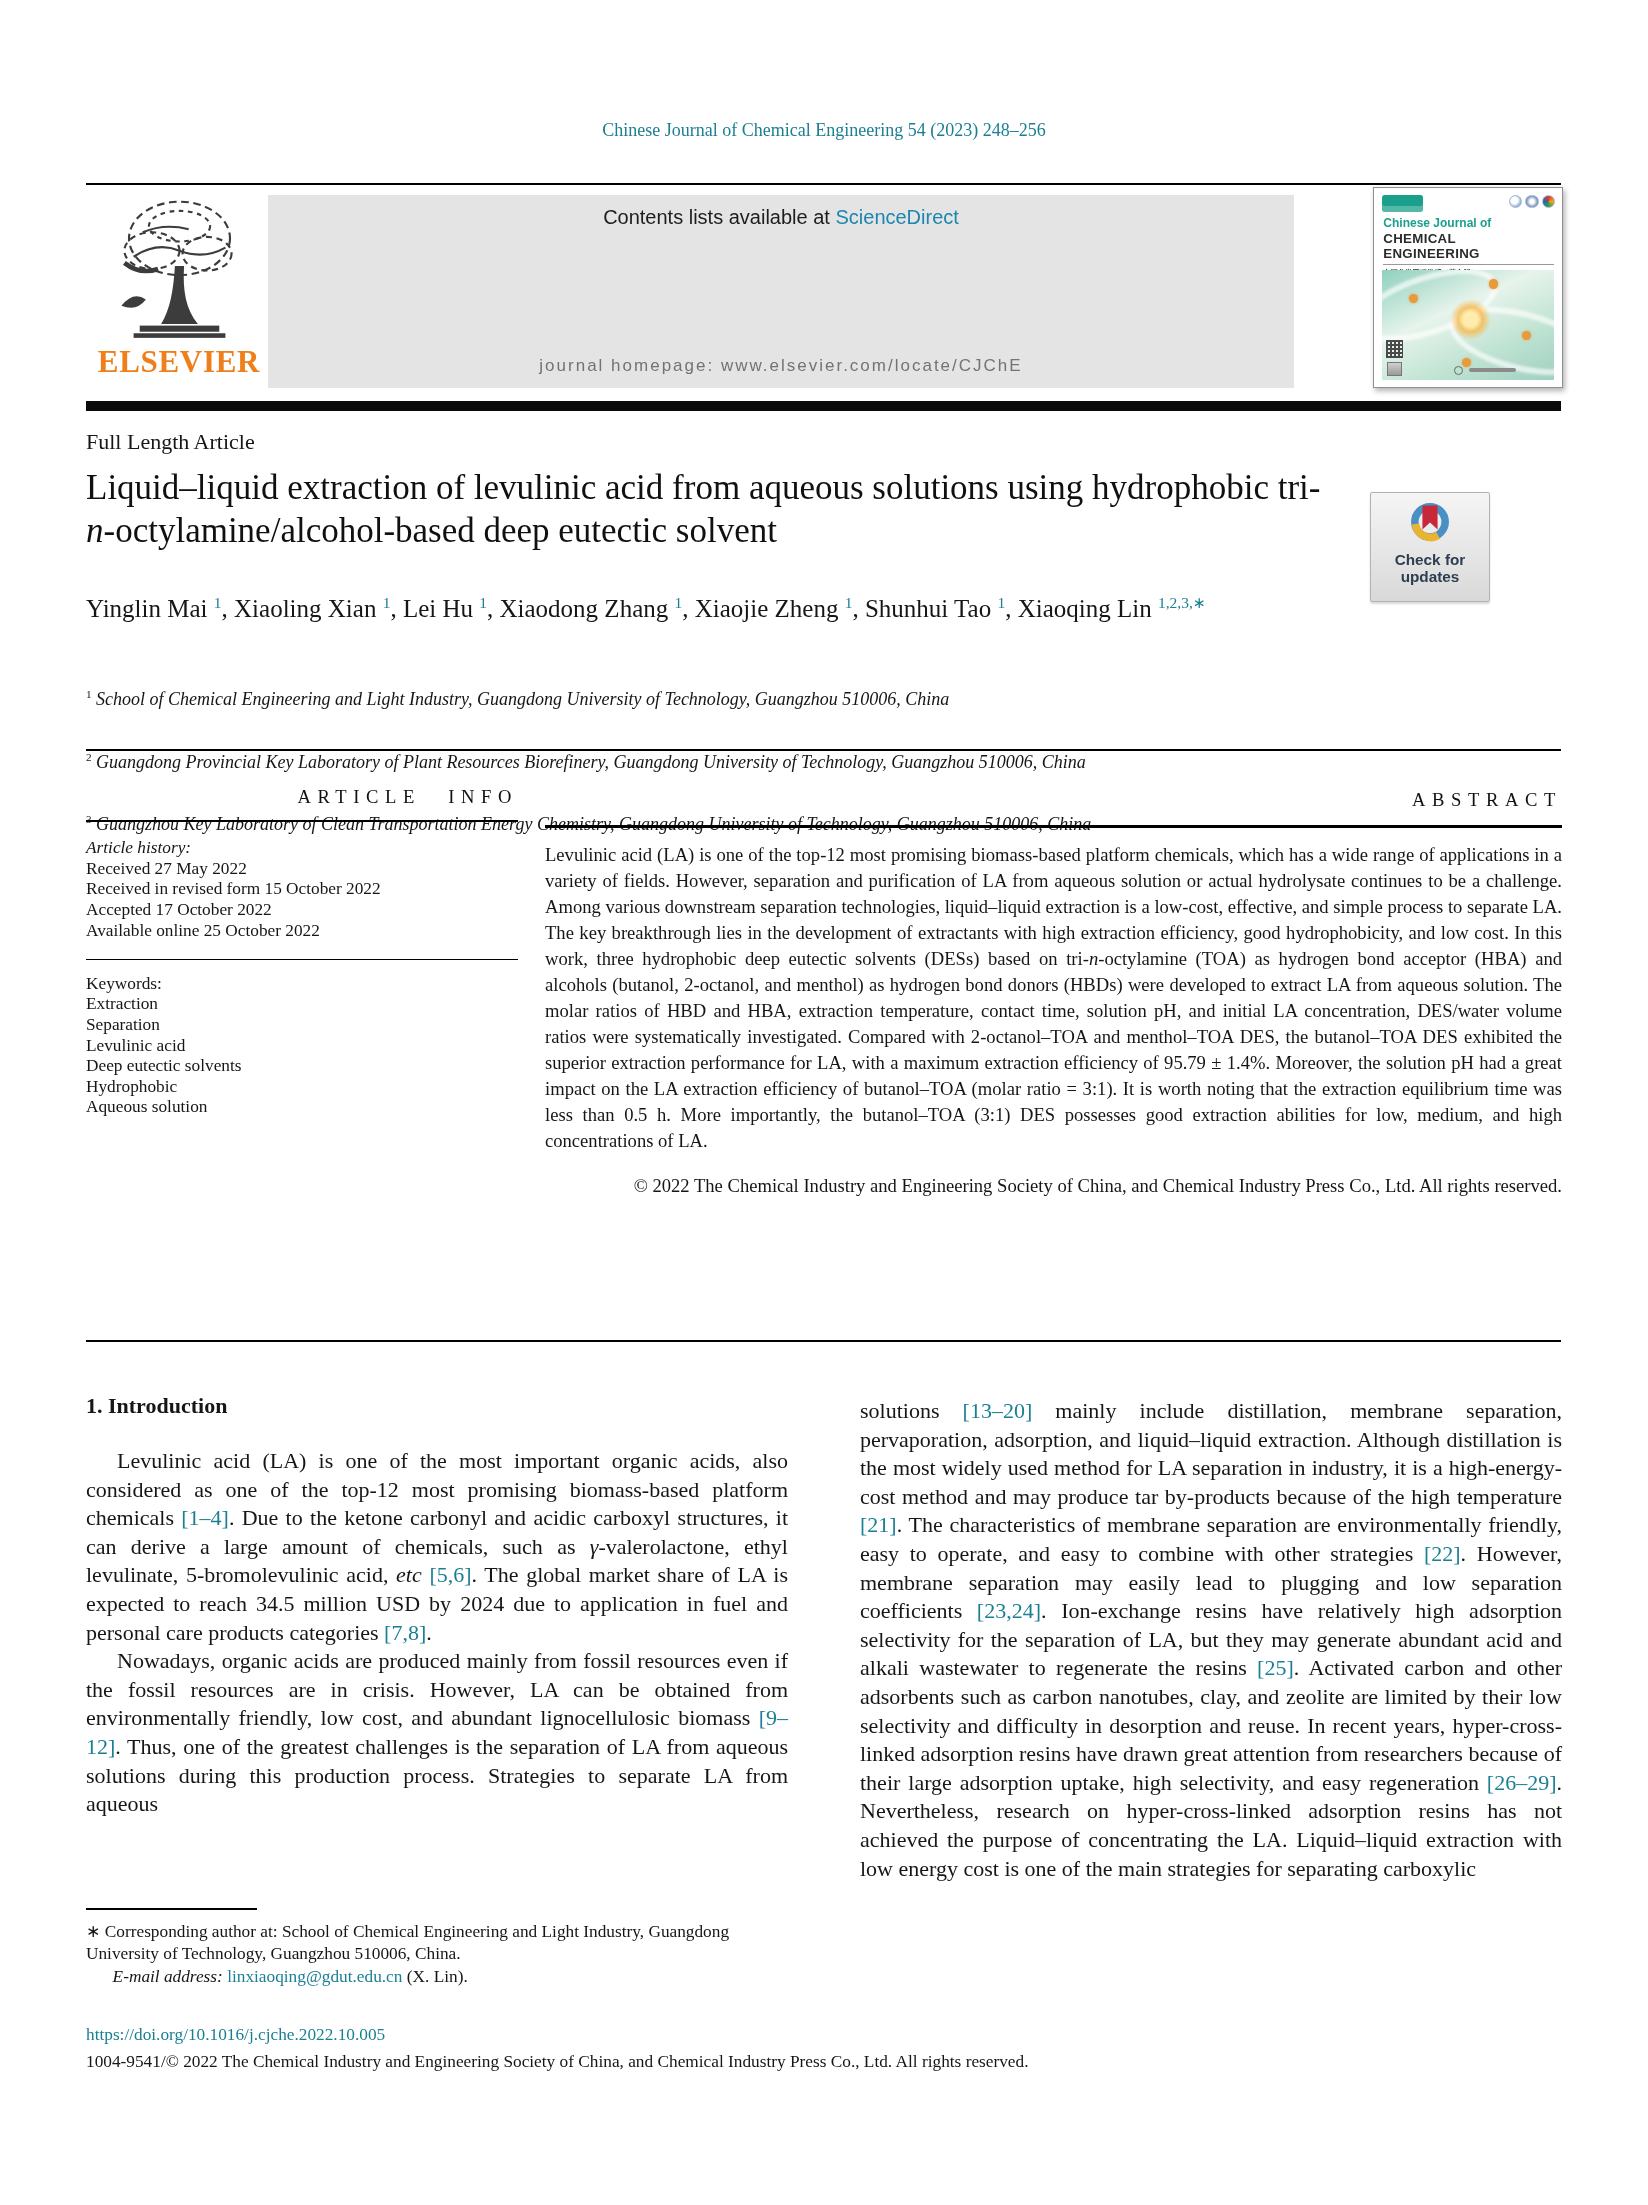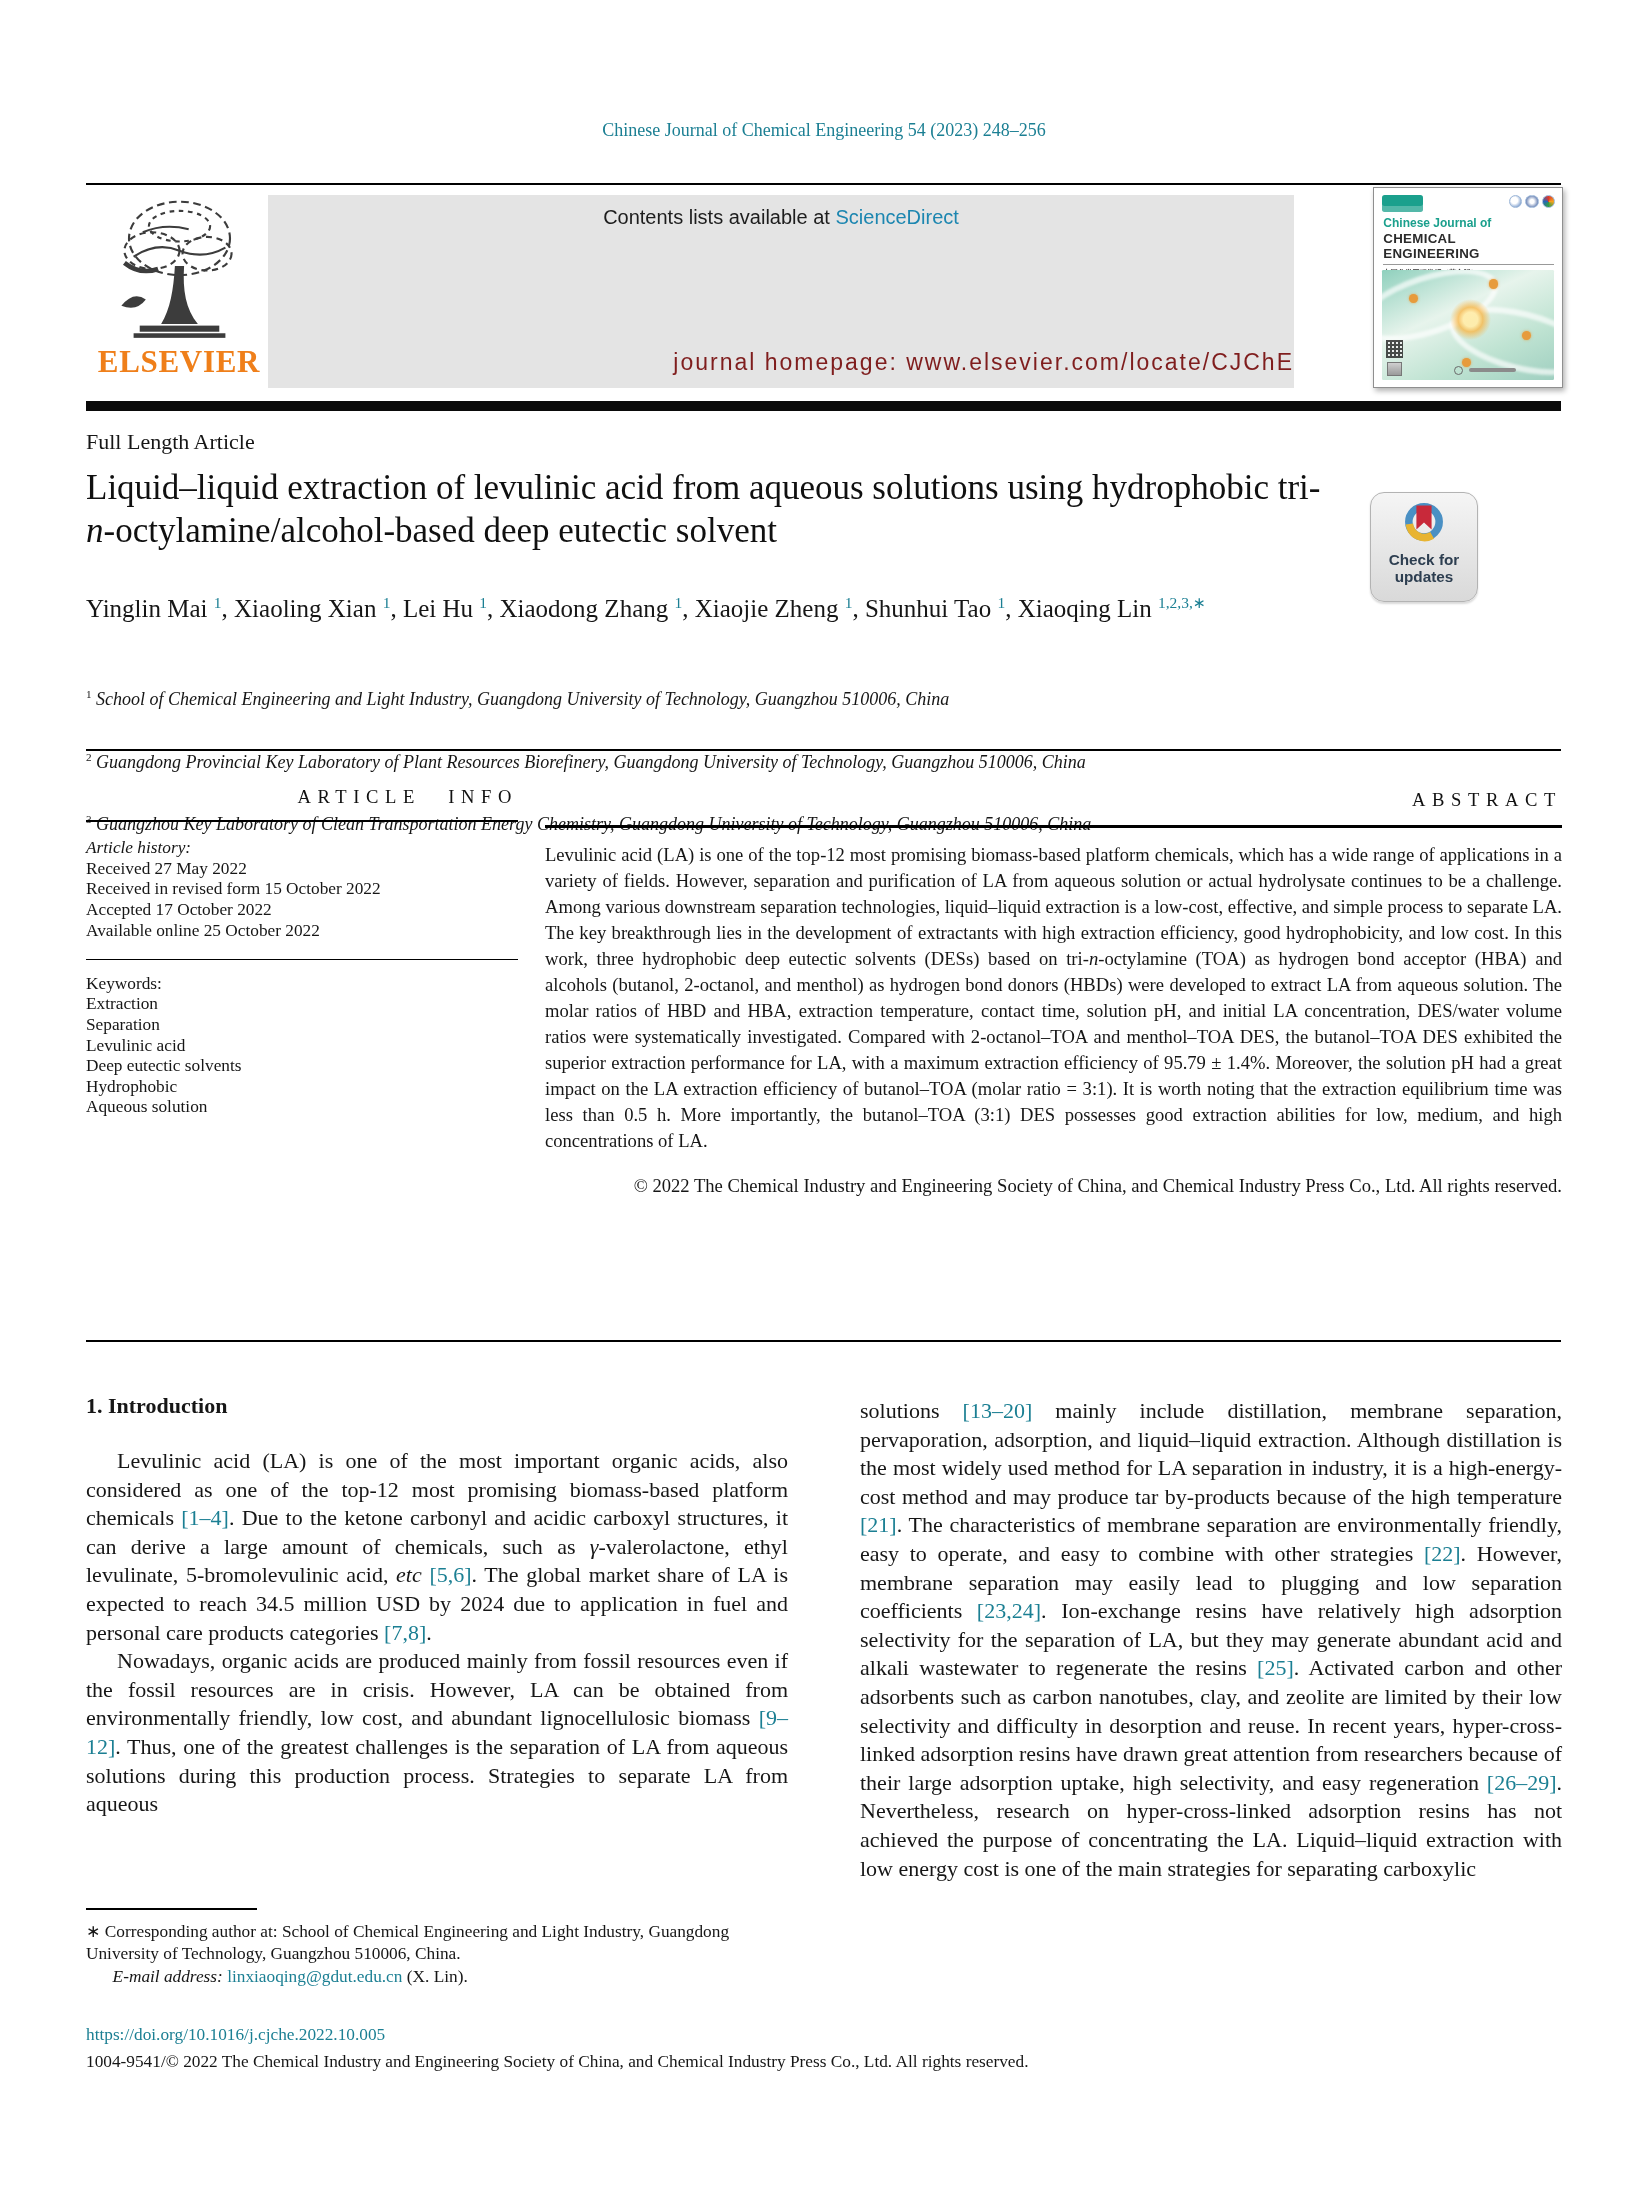"journal homepage:" .homepage { color: #7f1d1d -> #737373; font-size: 23px -> 17px; text-align: right -> none }
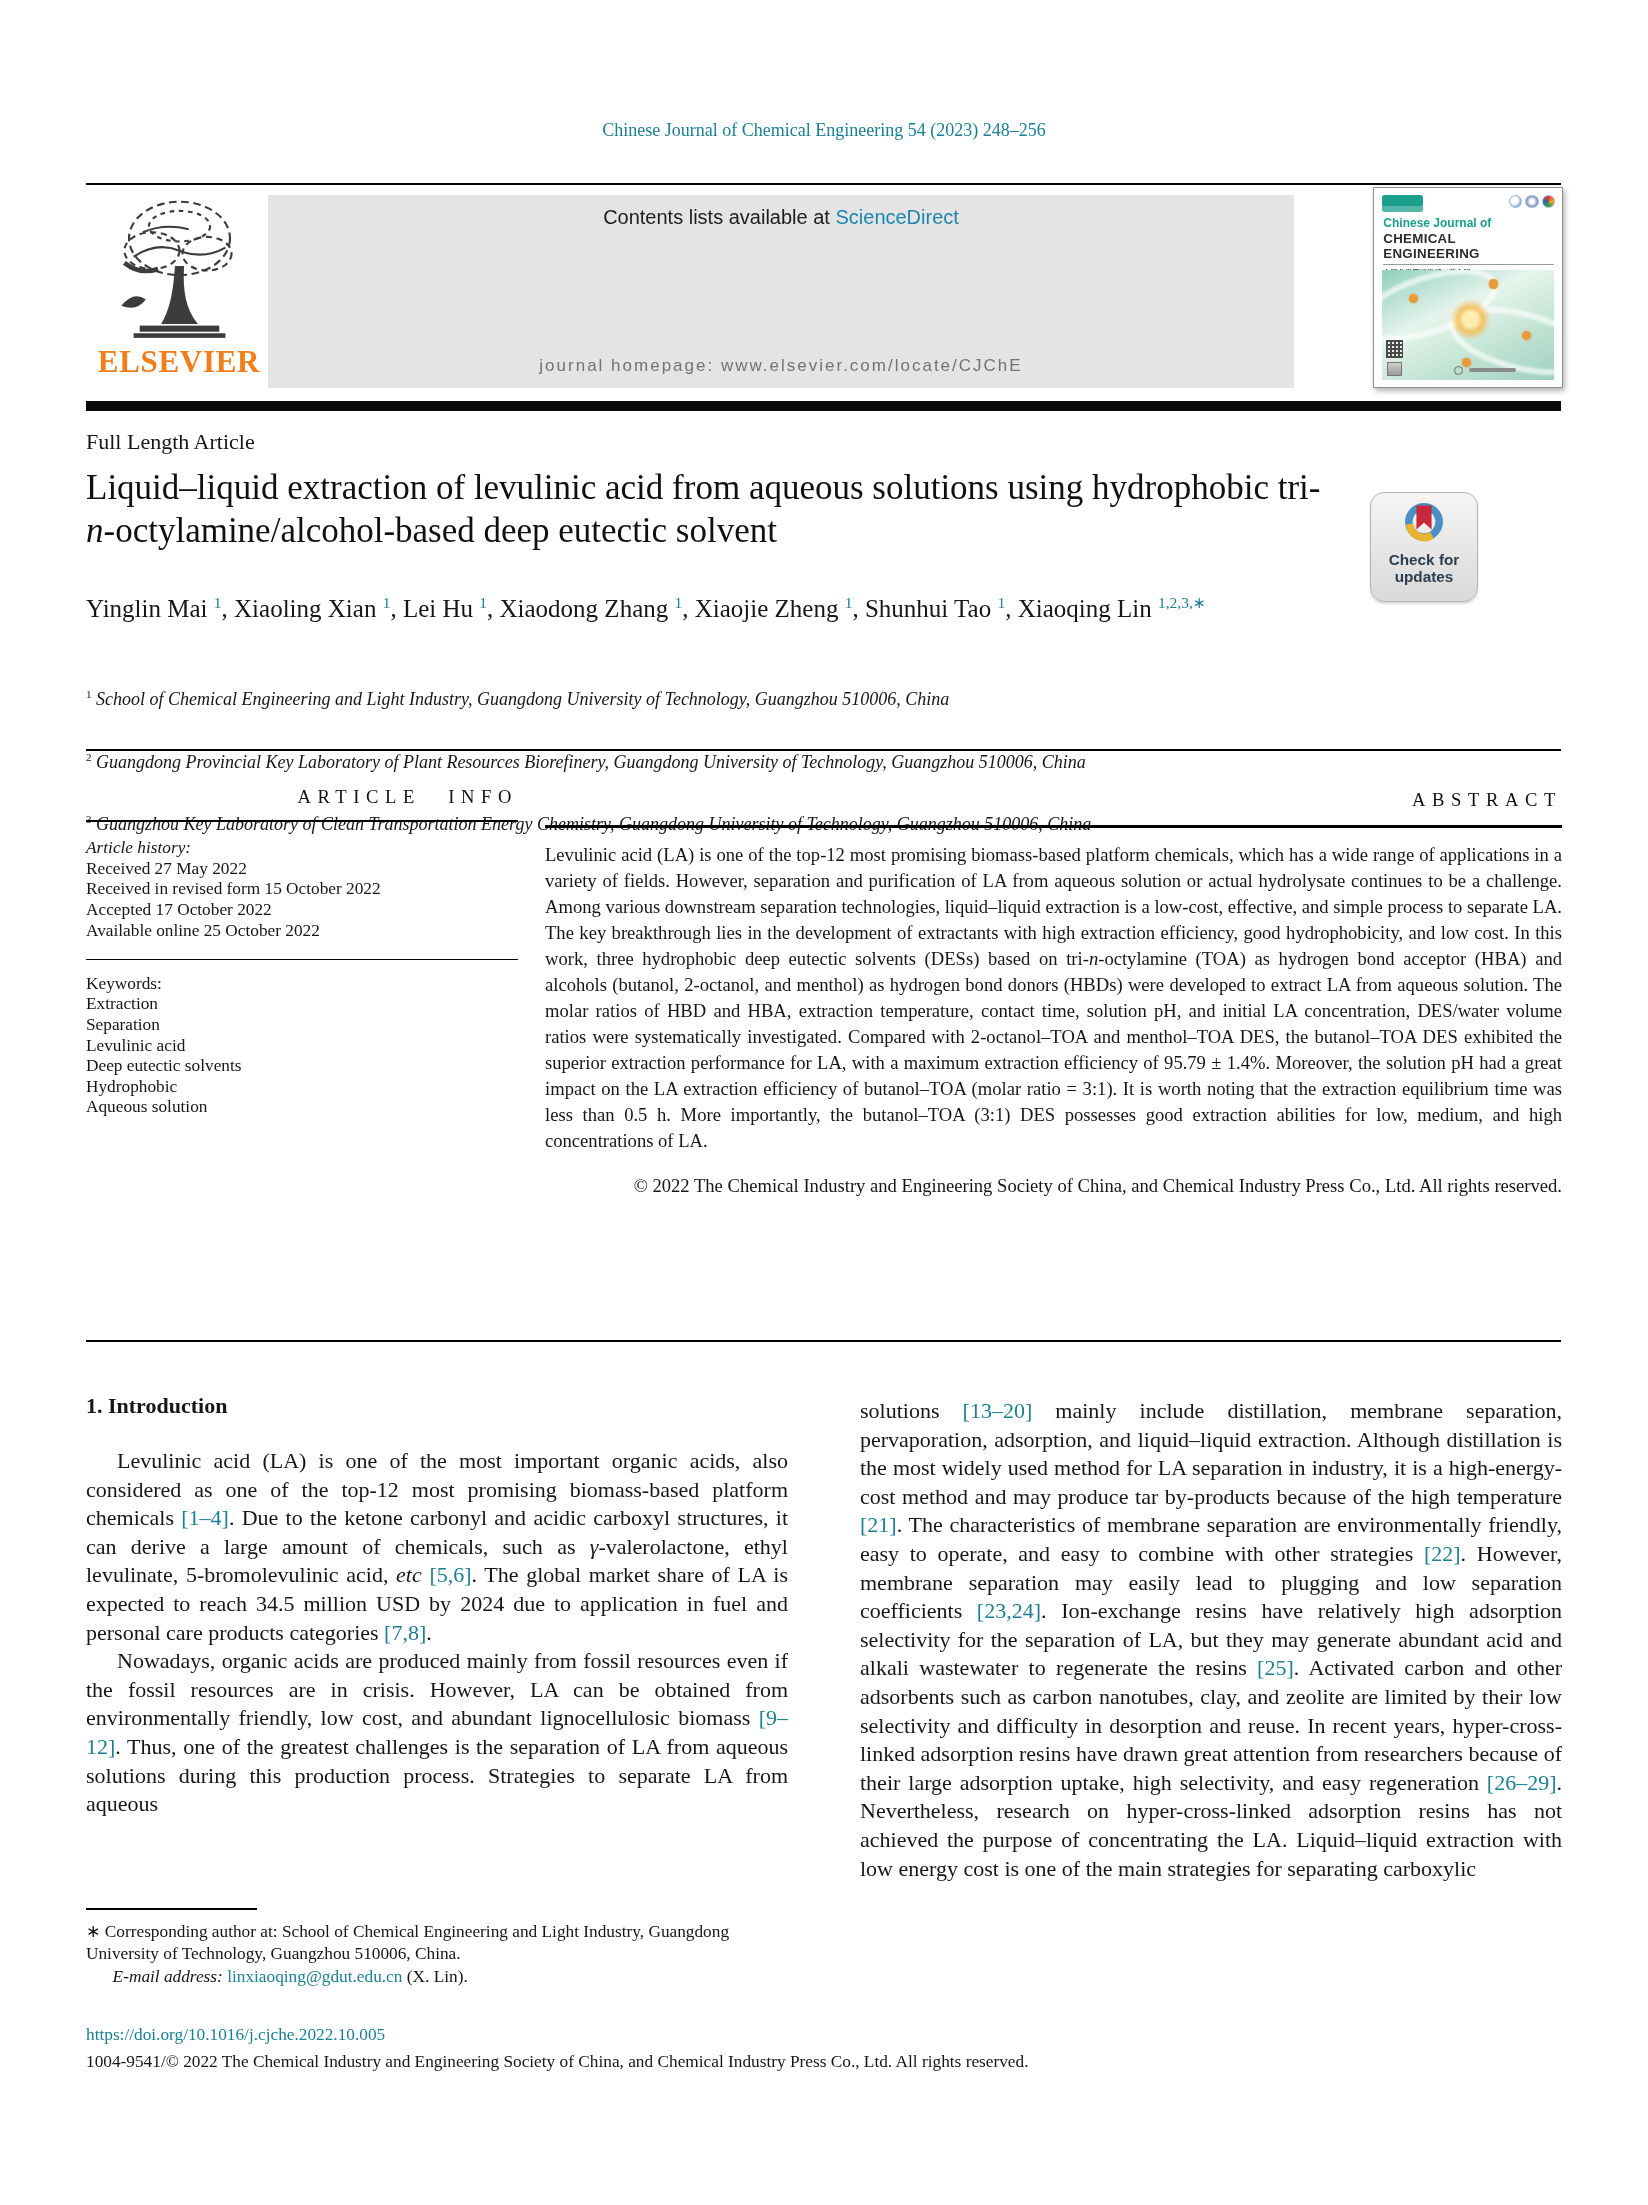"Check for updates" .badge { border-radius: 14px -> 2px; width: 108px -> 120px }
